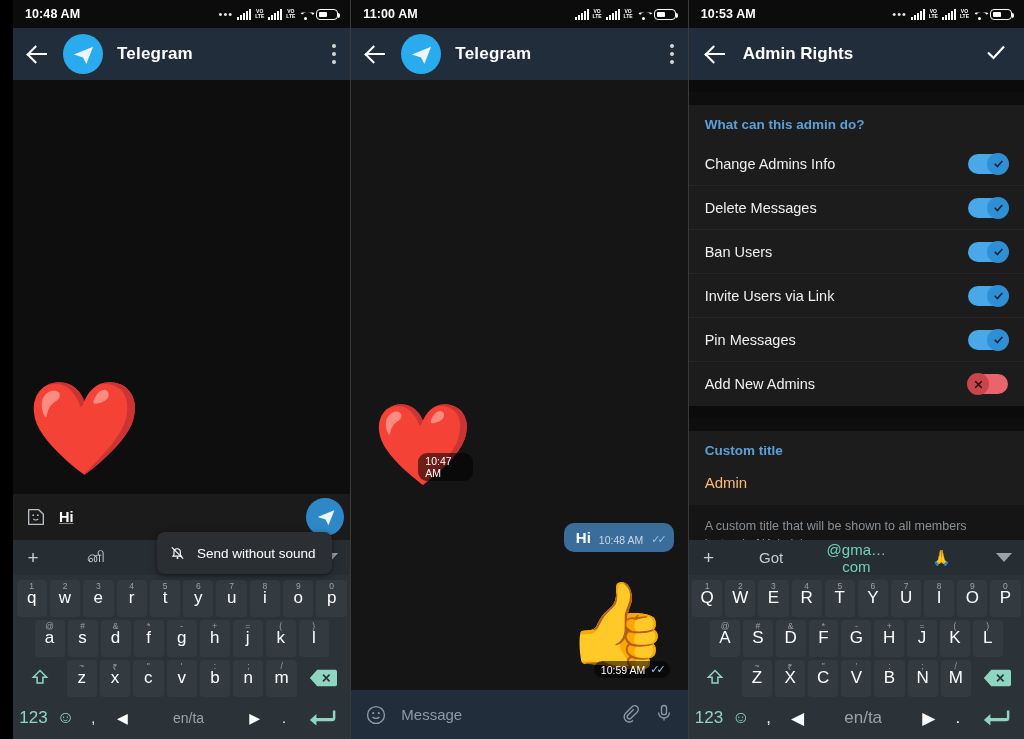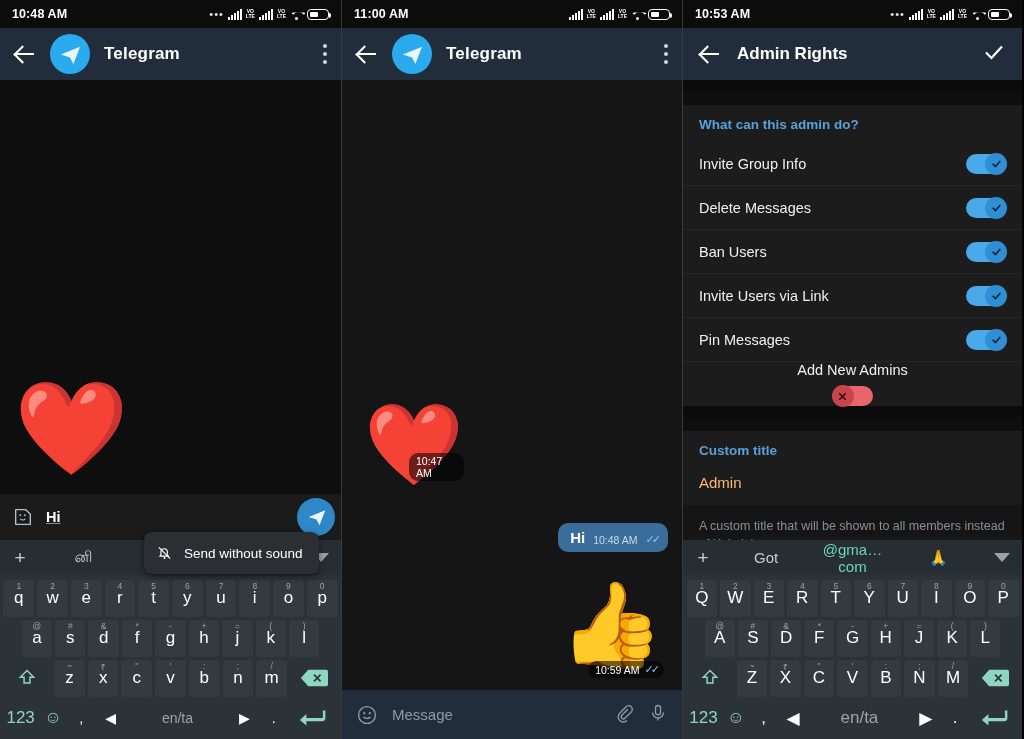"10:48 AM" .screens { padding-left: none -> 13px }
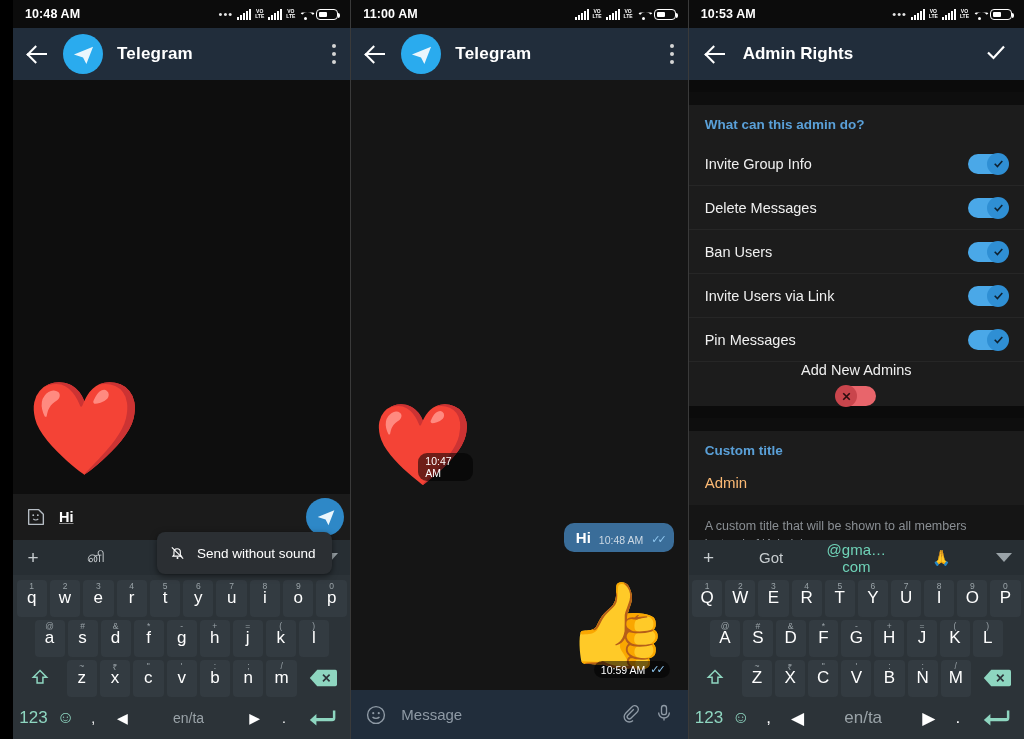"Invite Group Info" span.lbl { text: Invite Group -> Change Admins }
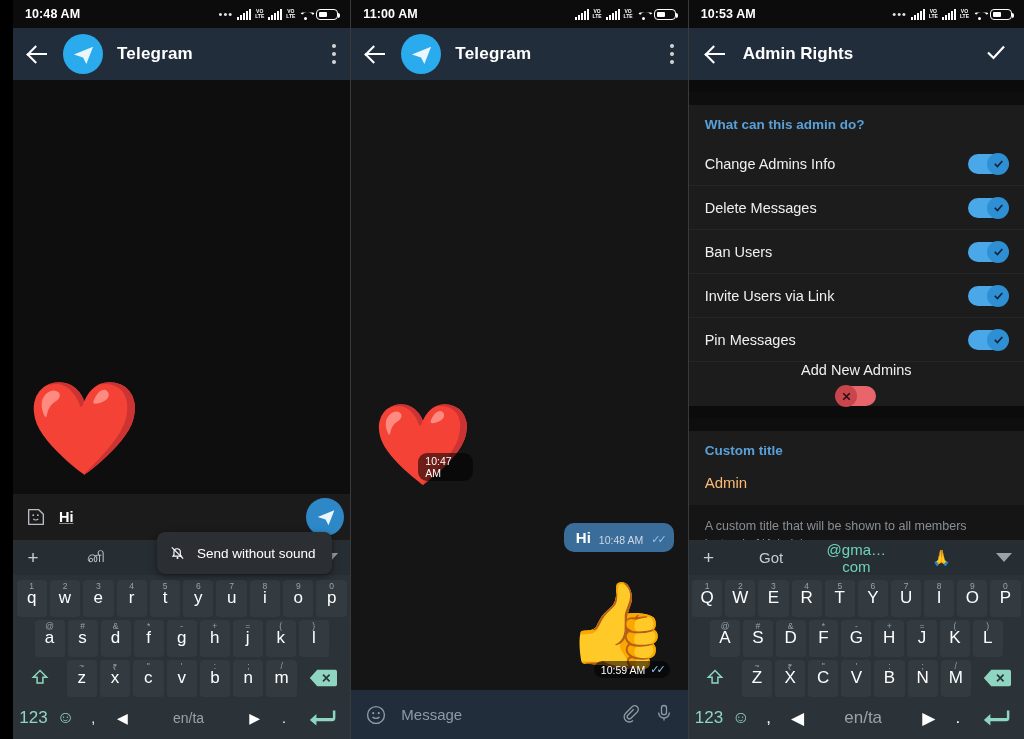"Add New Admins" .admin-row:last-child { flex-direction: column -> none }
